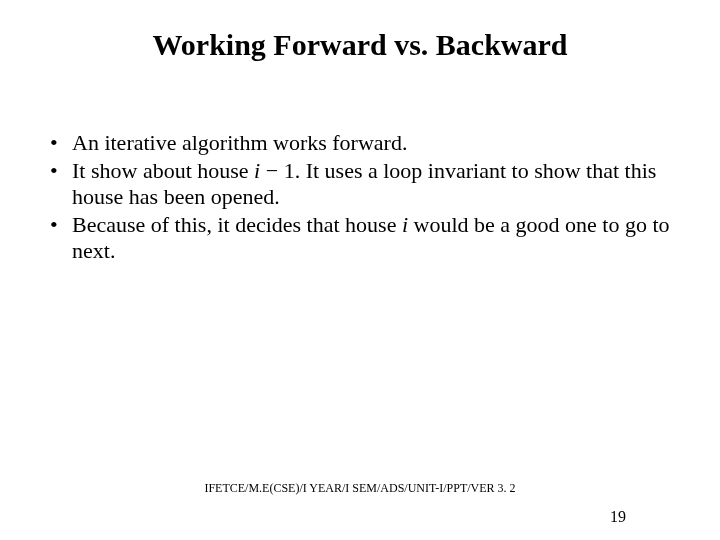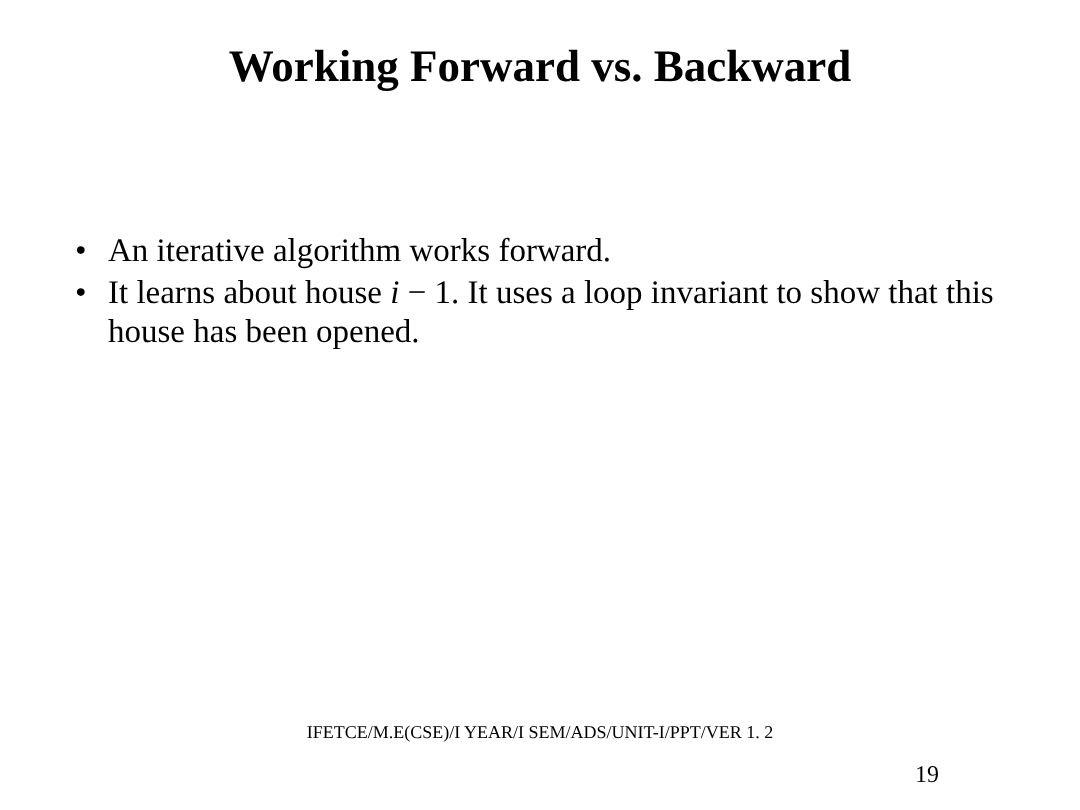"An iterative algorithm works forward." .body { margin-top: 24px -> none }
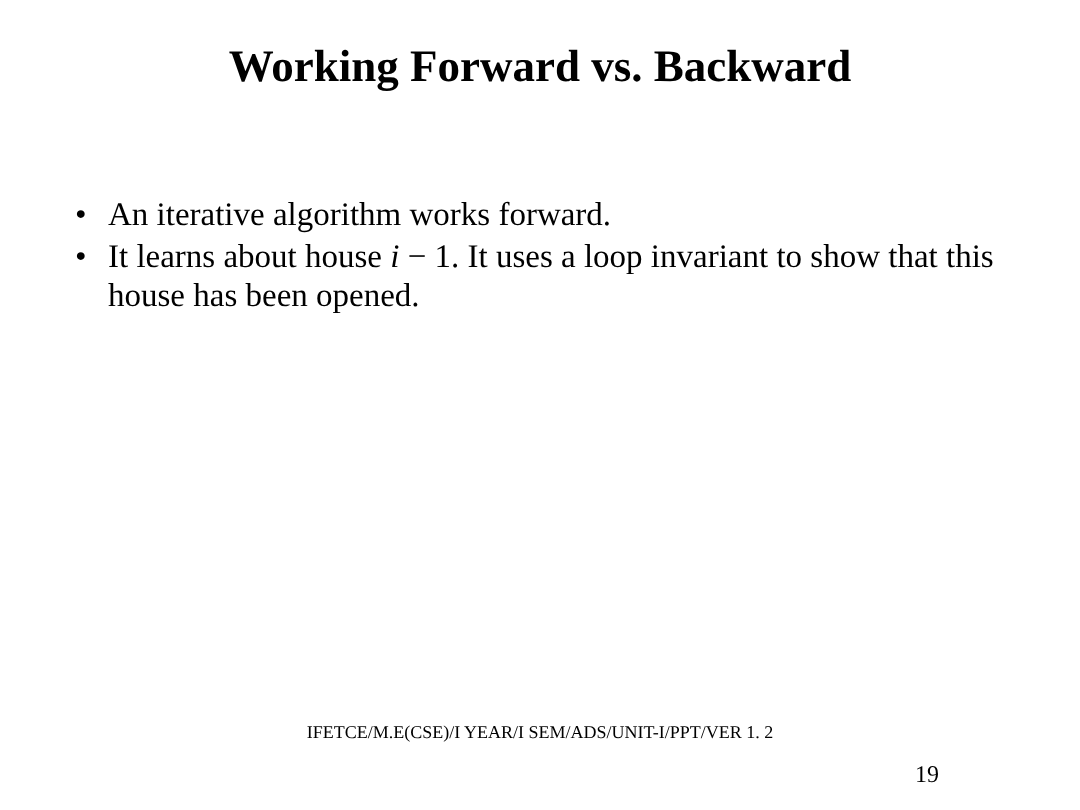"It learns about house" span { text: learns -> show }
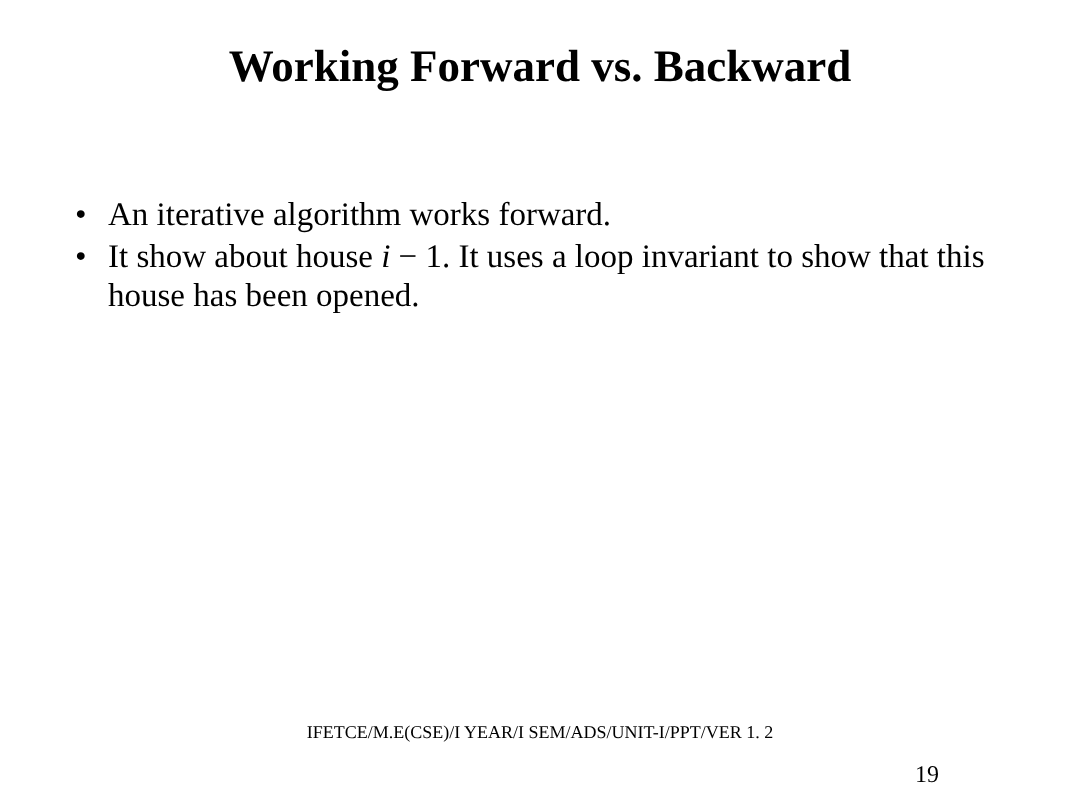"Because of this, it decides" li { html: none -> <li><span>Because of this, it decides that house </span><span>i</span><span> would be a good one to go to next.</span></li> }
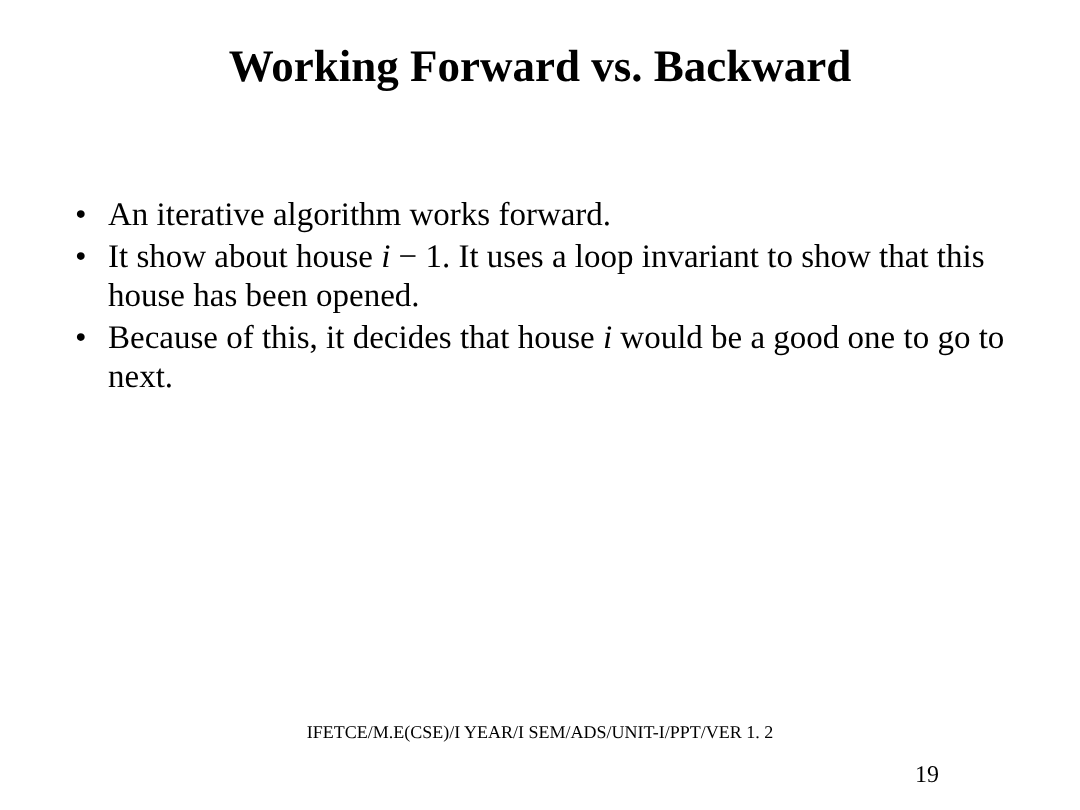"IFETCE/M.E(CSE)/I YEAR/I" div.footer { text: 1 -> 3 }
